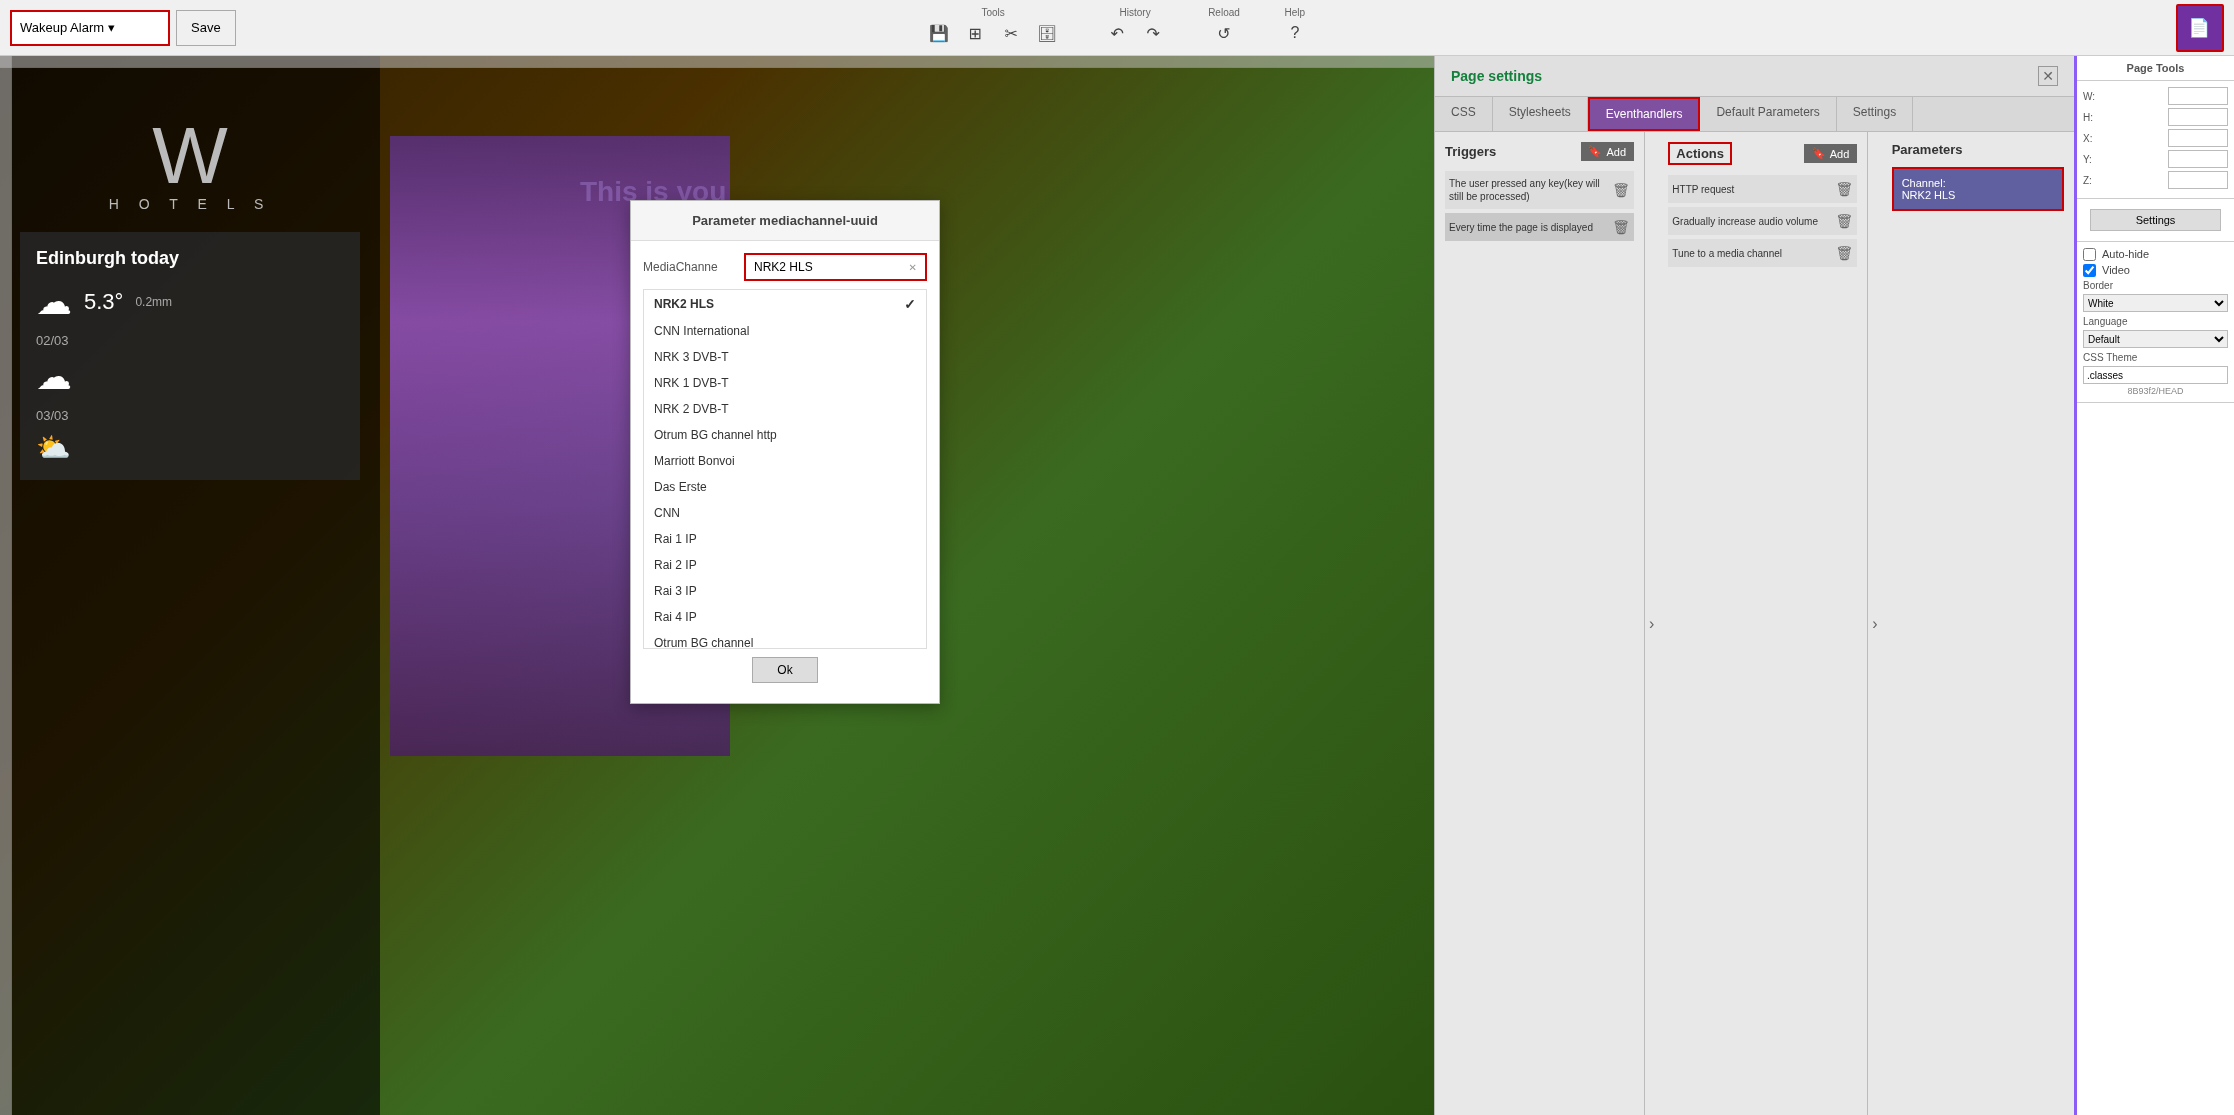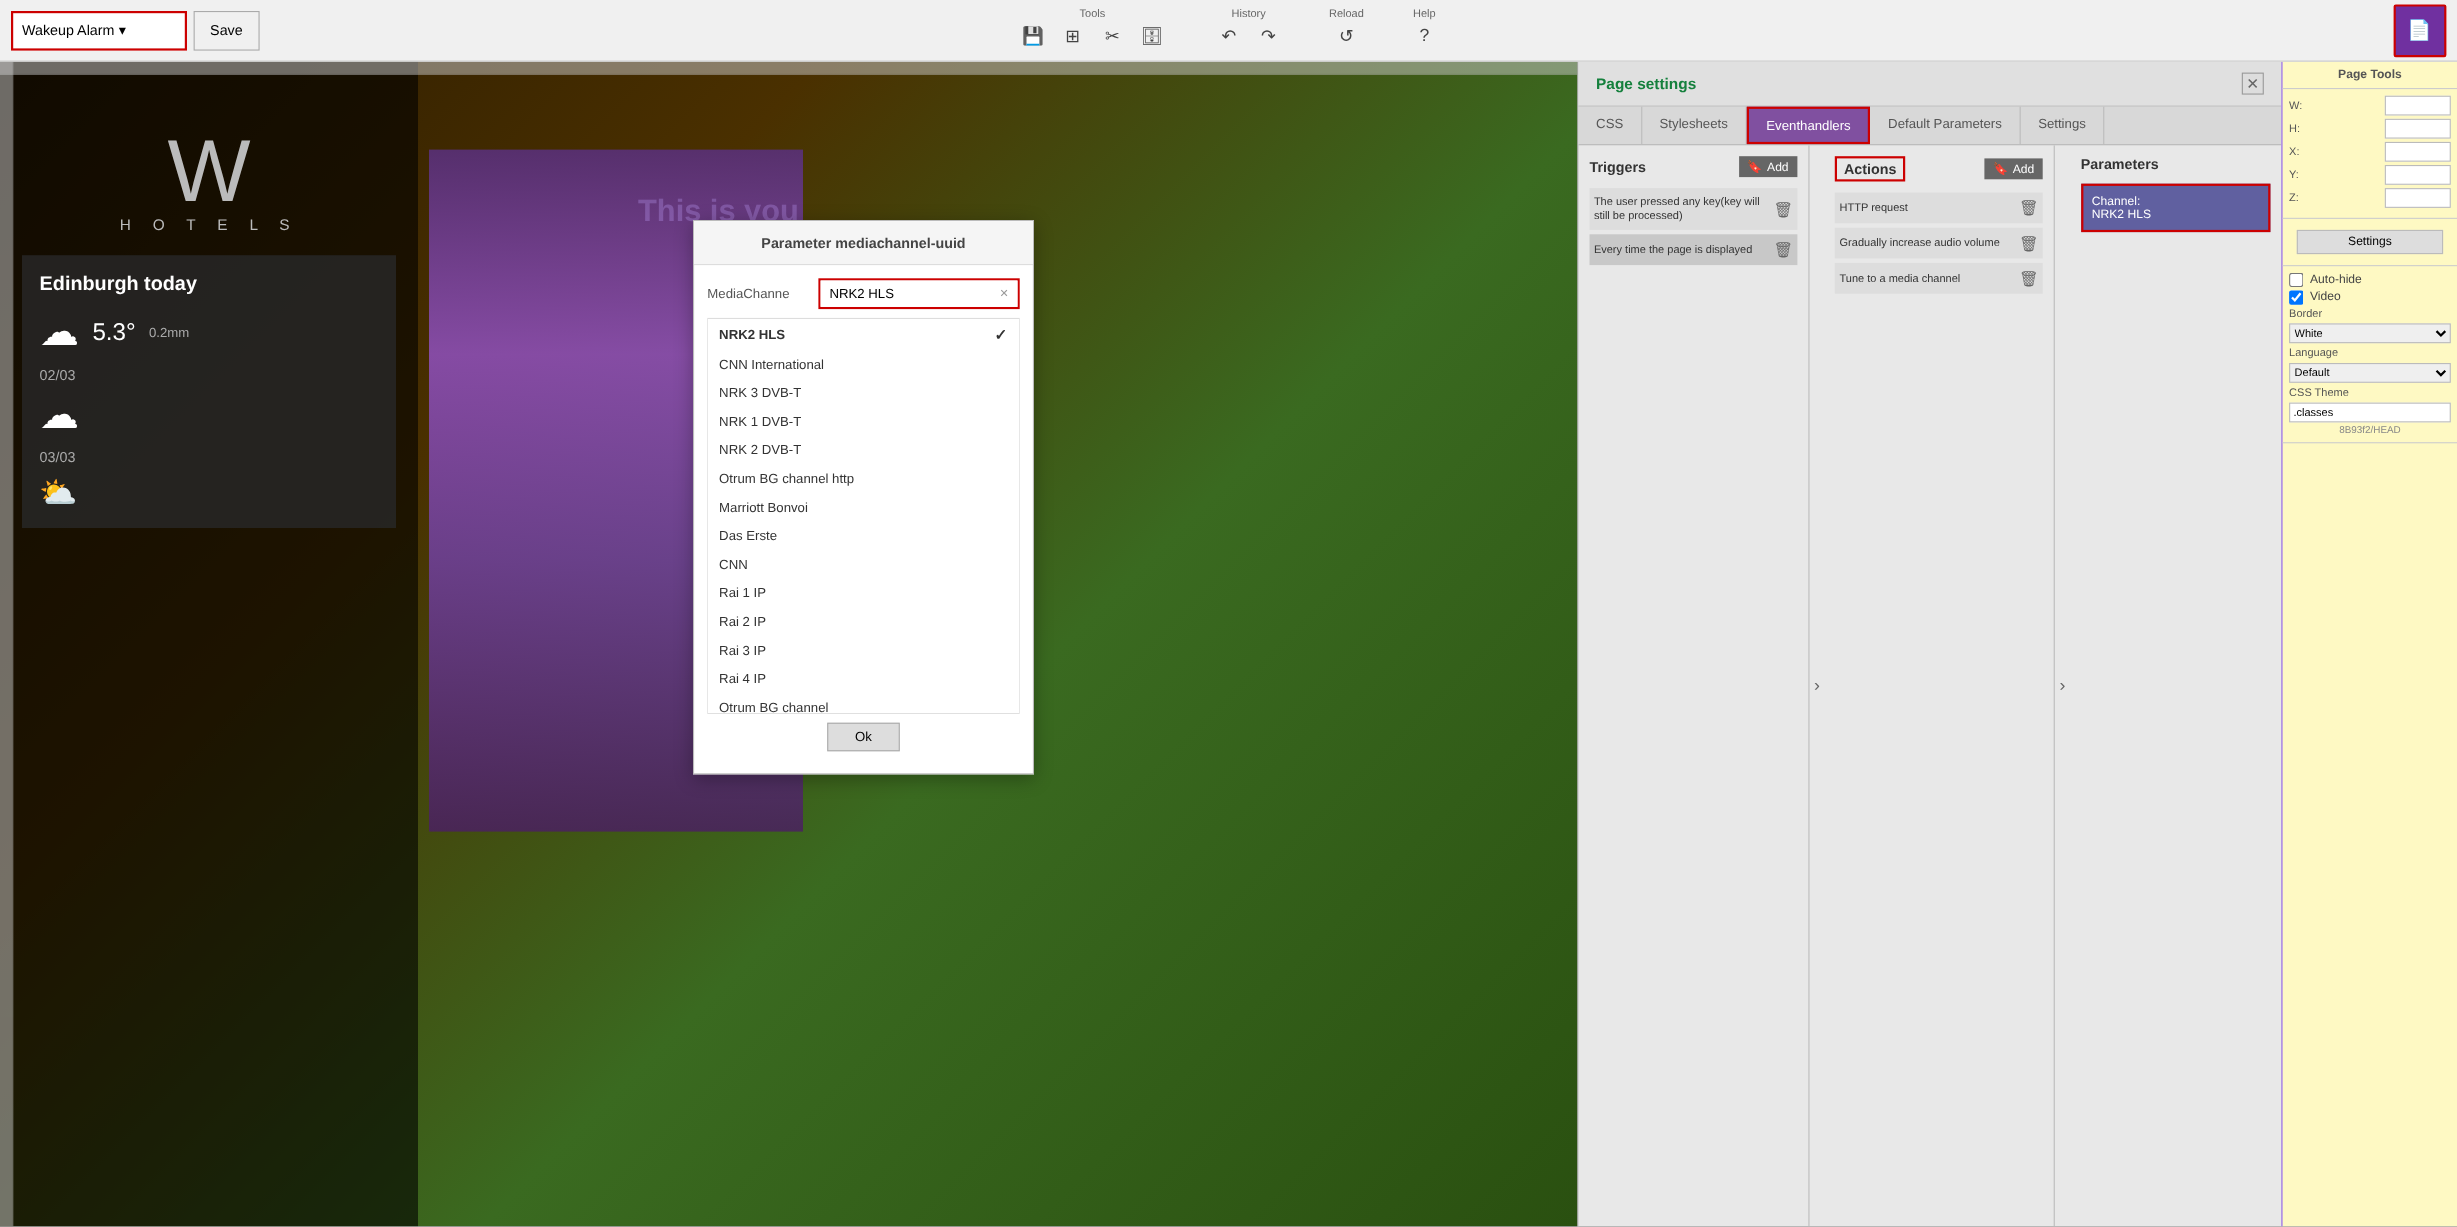"Page Tools" .right-panel { background: #fef9c3 -> #ffffff; border-left: 1px solid #8b5cf6 -> 3px solid #8b5cf6 }
